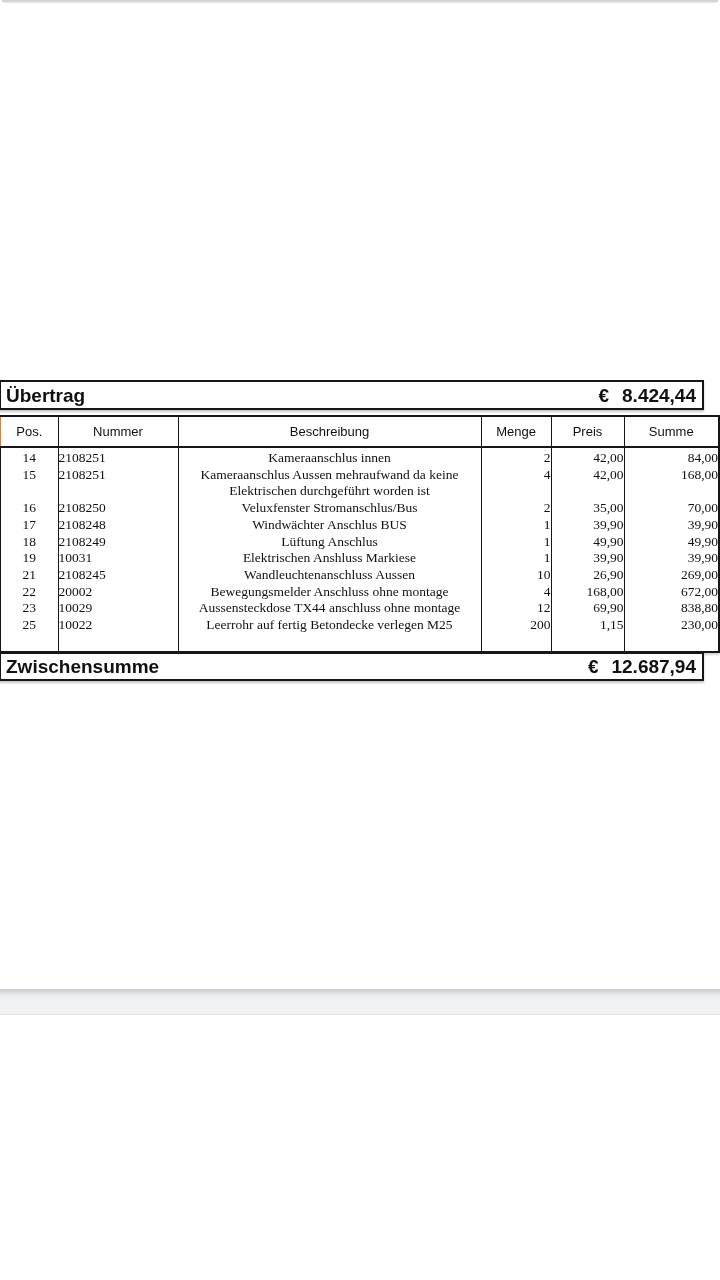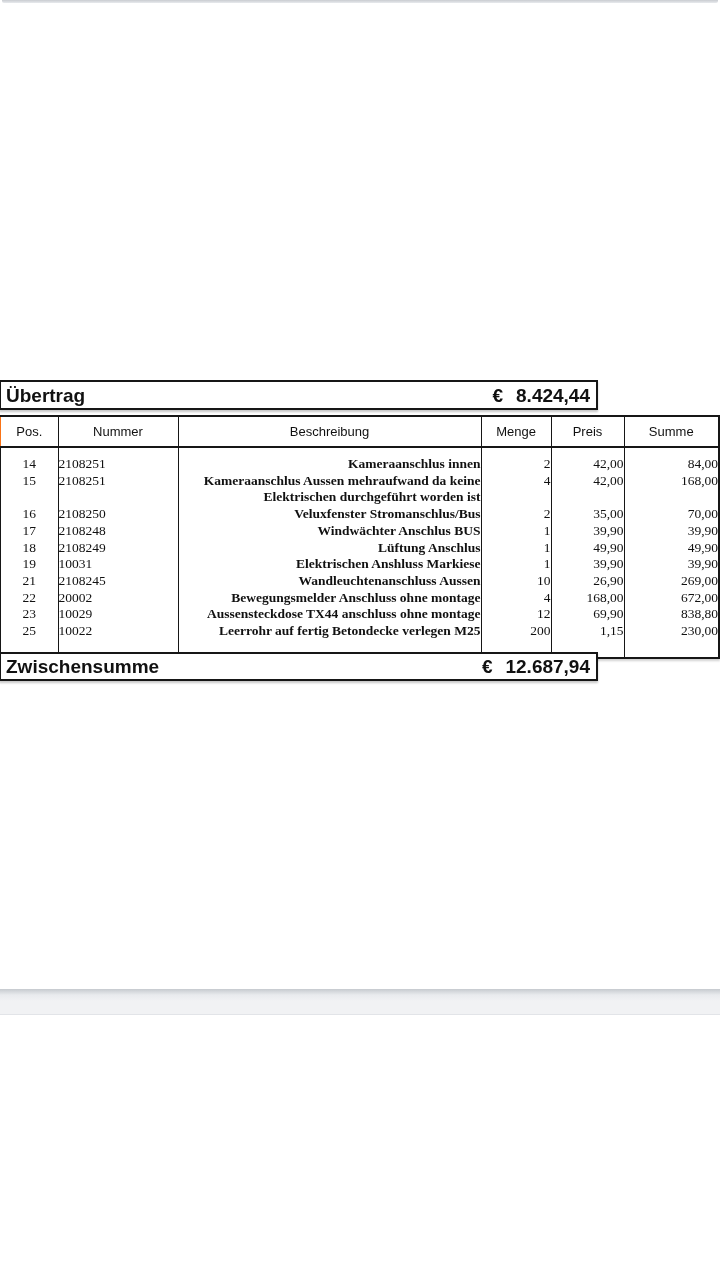"Übertrag" .totals-box { width: 599px -> 705px }
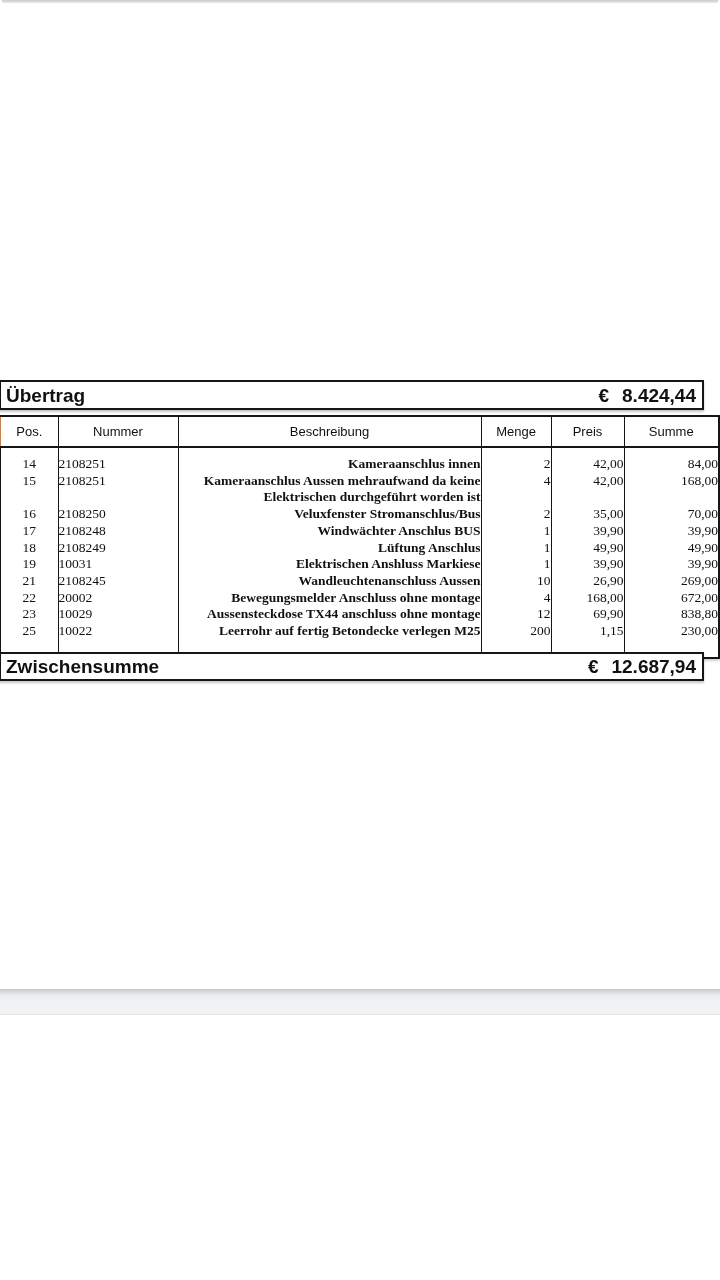"14" table.items tbody tr:first-child td { padding-top: 8px -> 2px }
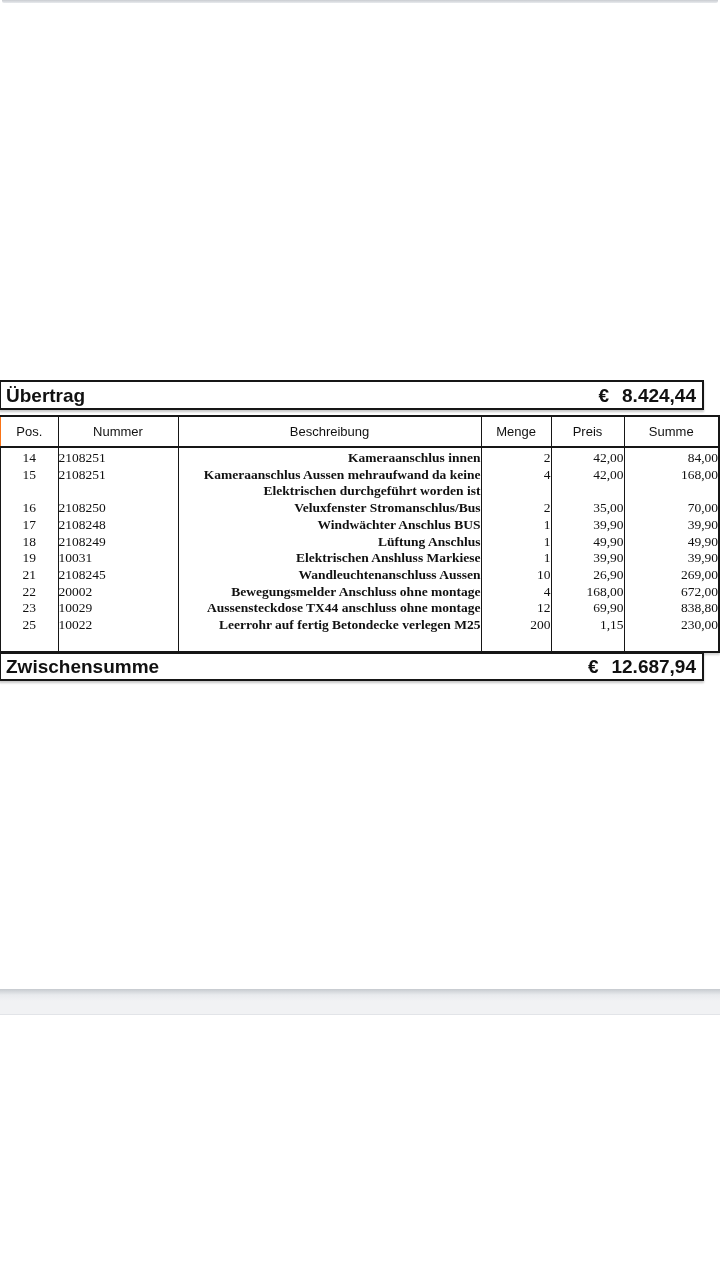"Kameraanschlus innen" .col-besch { font-weight: bold -> none; text-align: right -> center }
